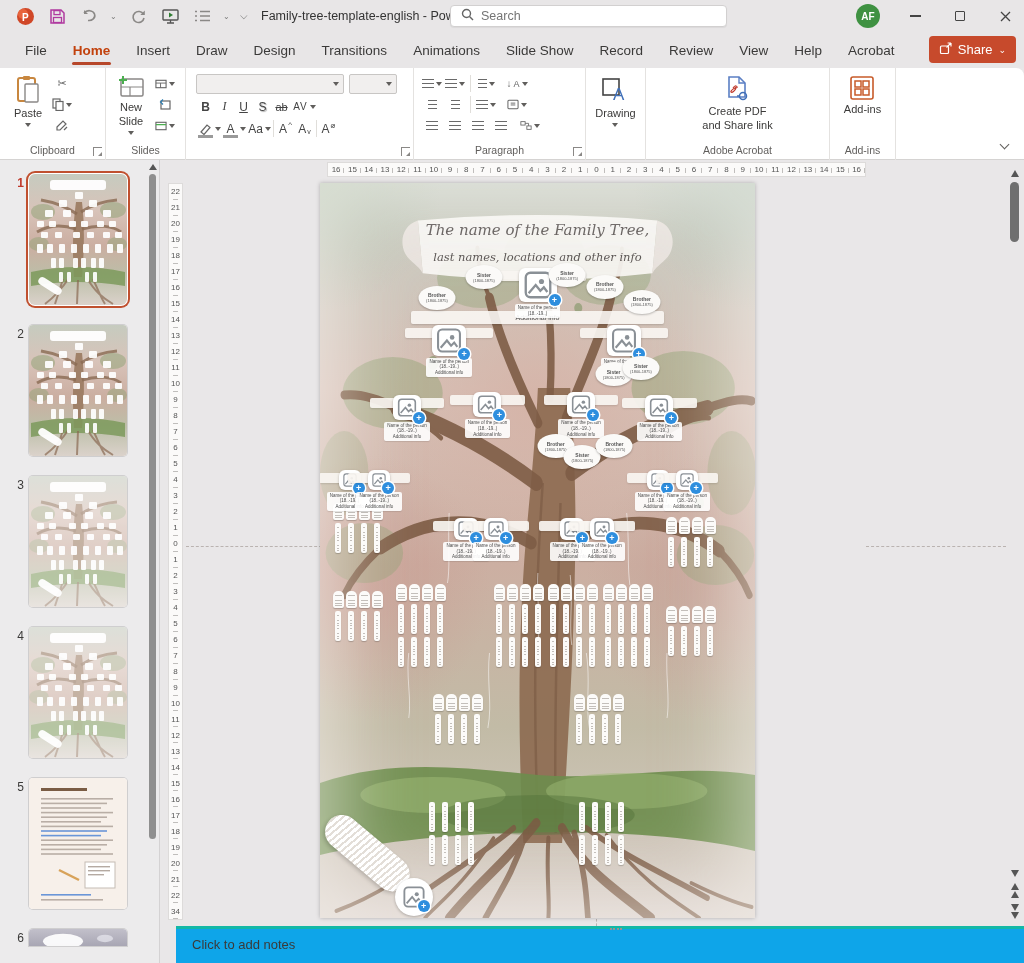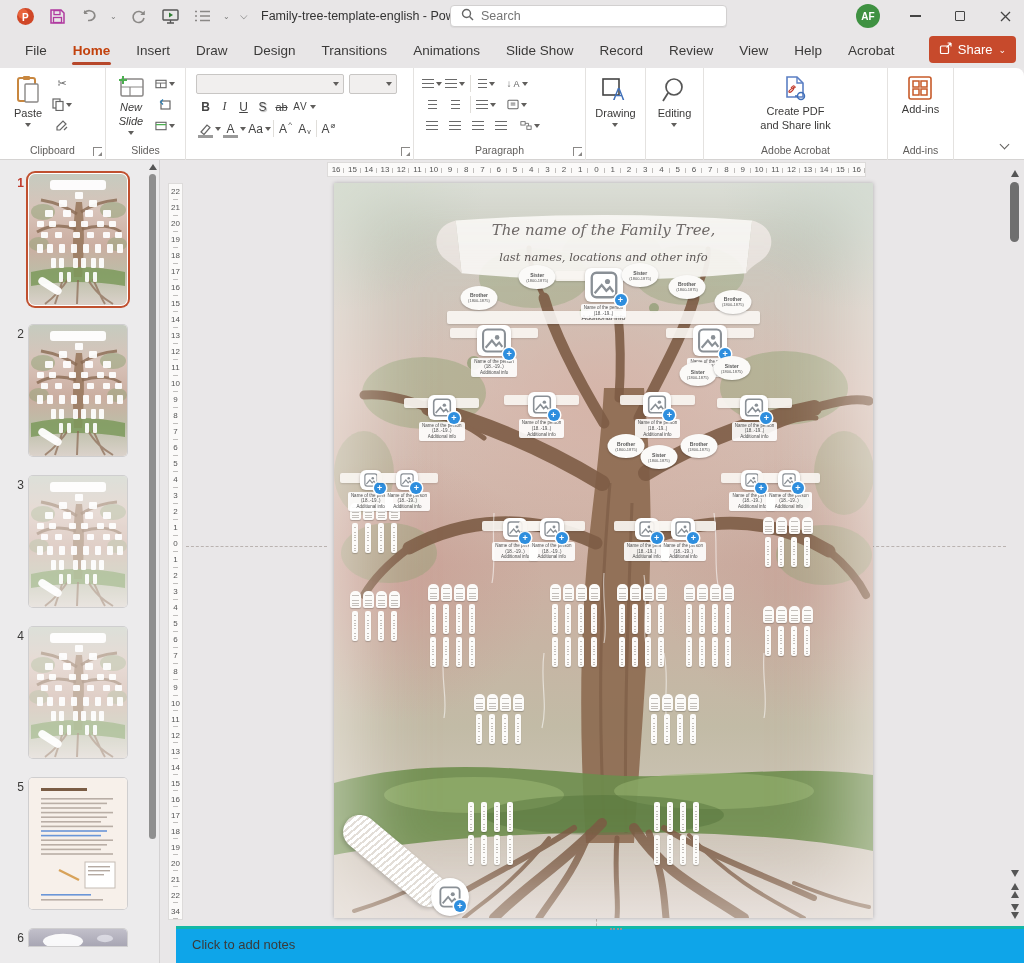"New Slide" div.rbody { font-style: italic -> none }
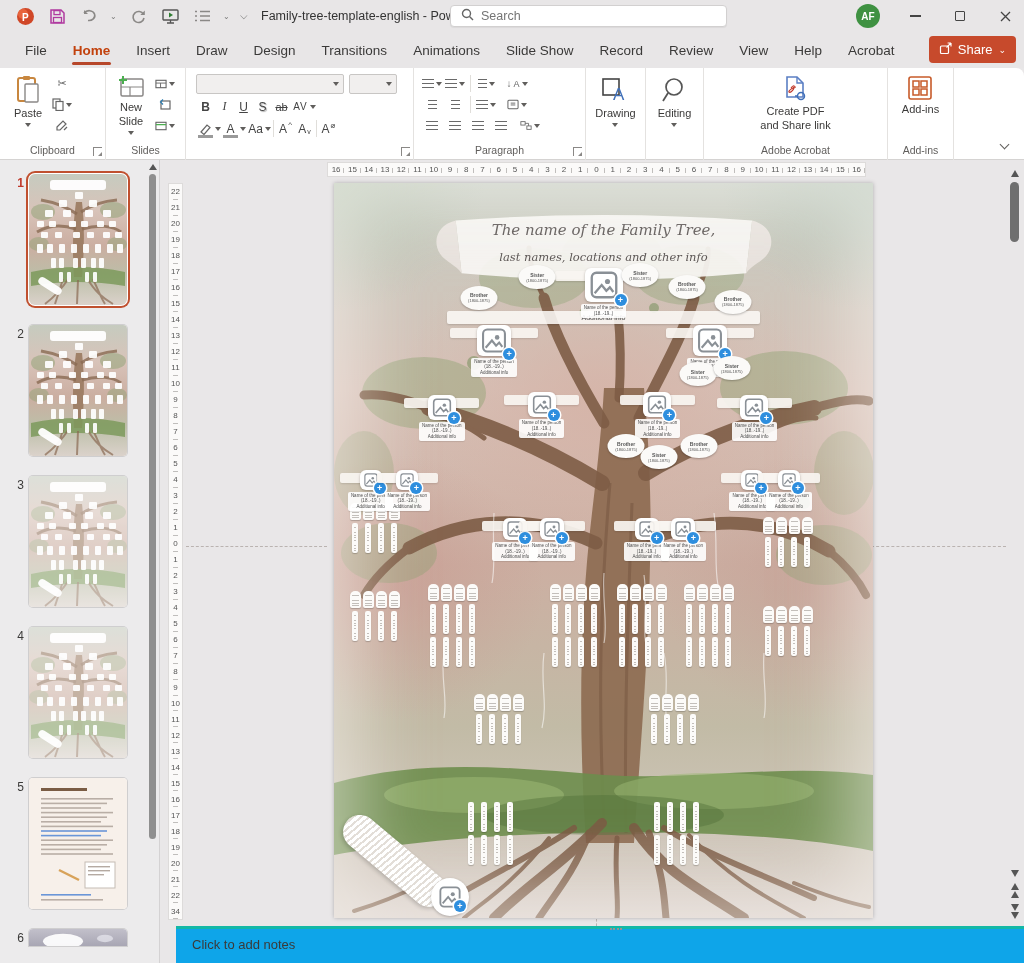"Editing" div.rgroup { html: <div> <div> <div> <svg> <circle></circle> <path></path> </svg> <span>Editing</span> <span></span> </div> </div> <div></div> </div> -> none }
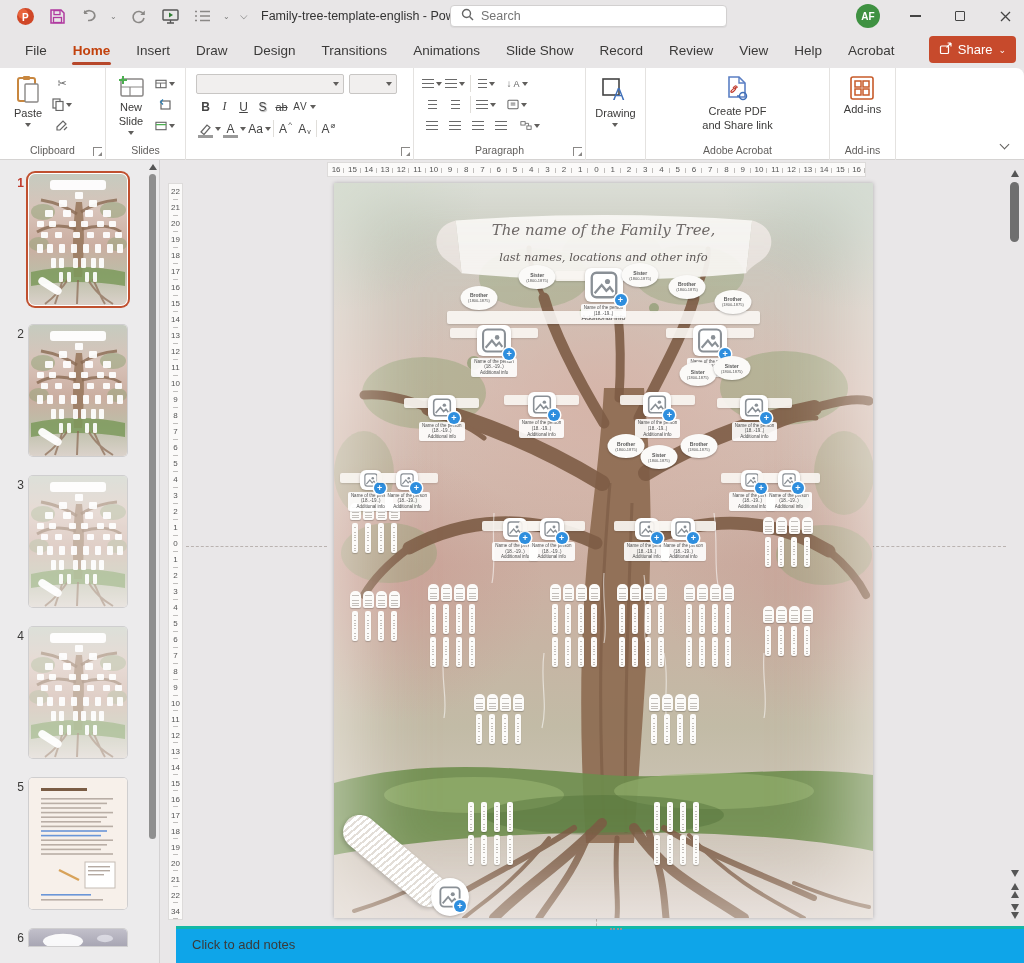"The name of the Family" #slide { left: 174px -> 160px; width: 539px -> 435px }
